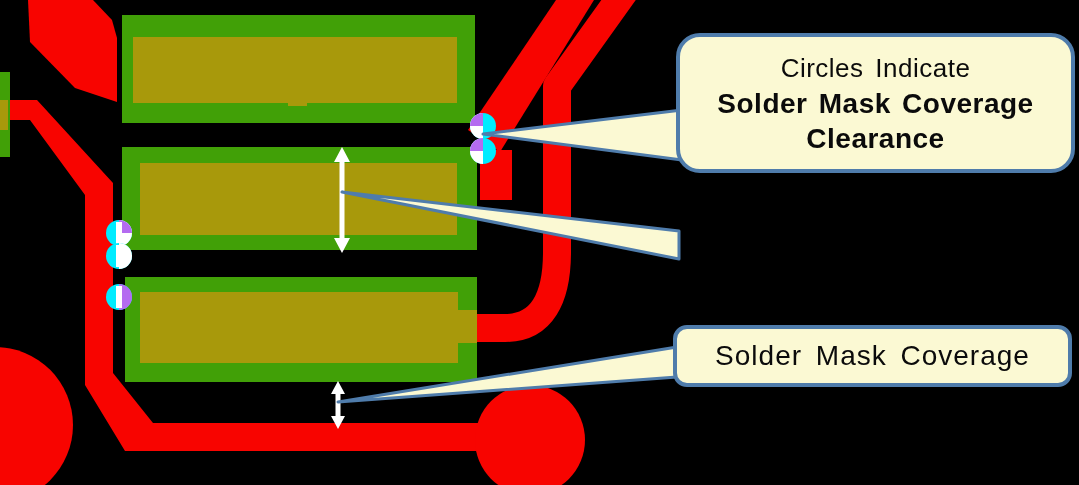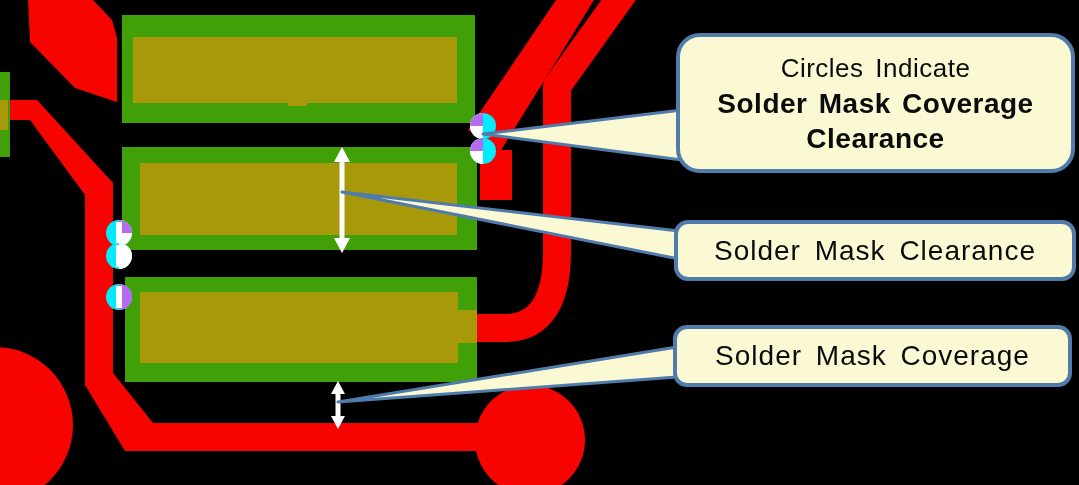"Solder Mask Clearance" div.callout { html: <div> <div>Solder Mask Clearance</div> </div> -> none }
